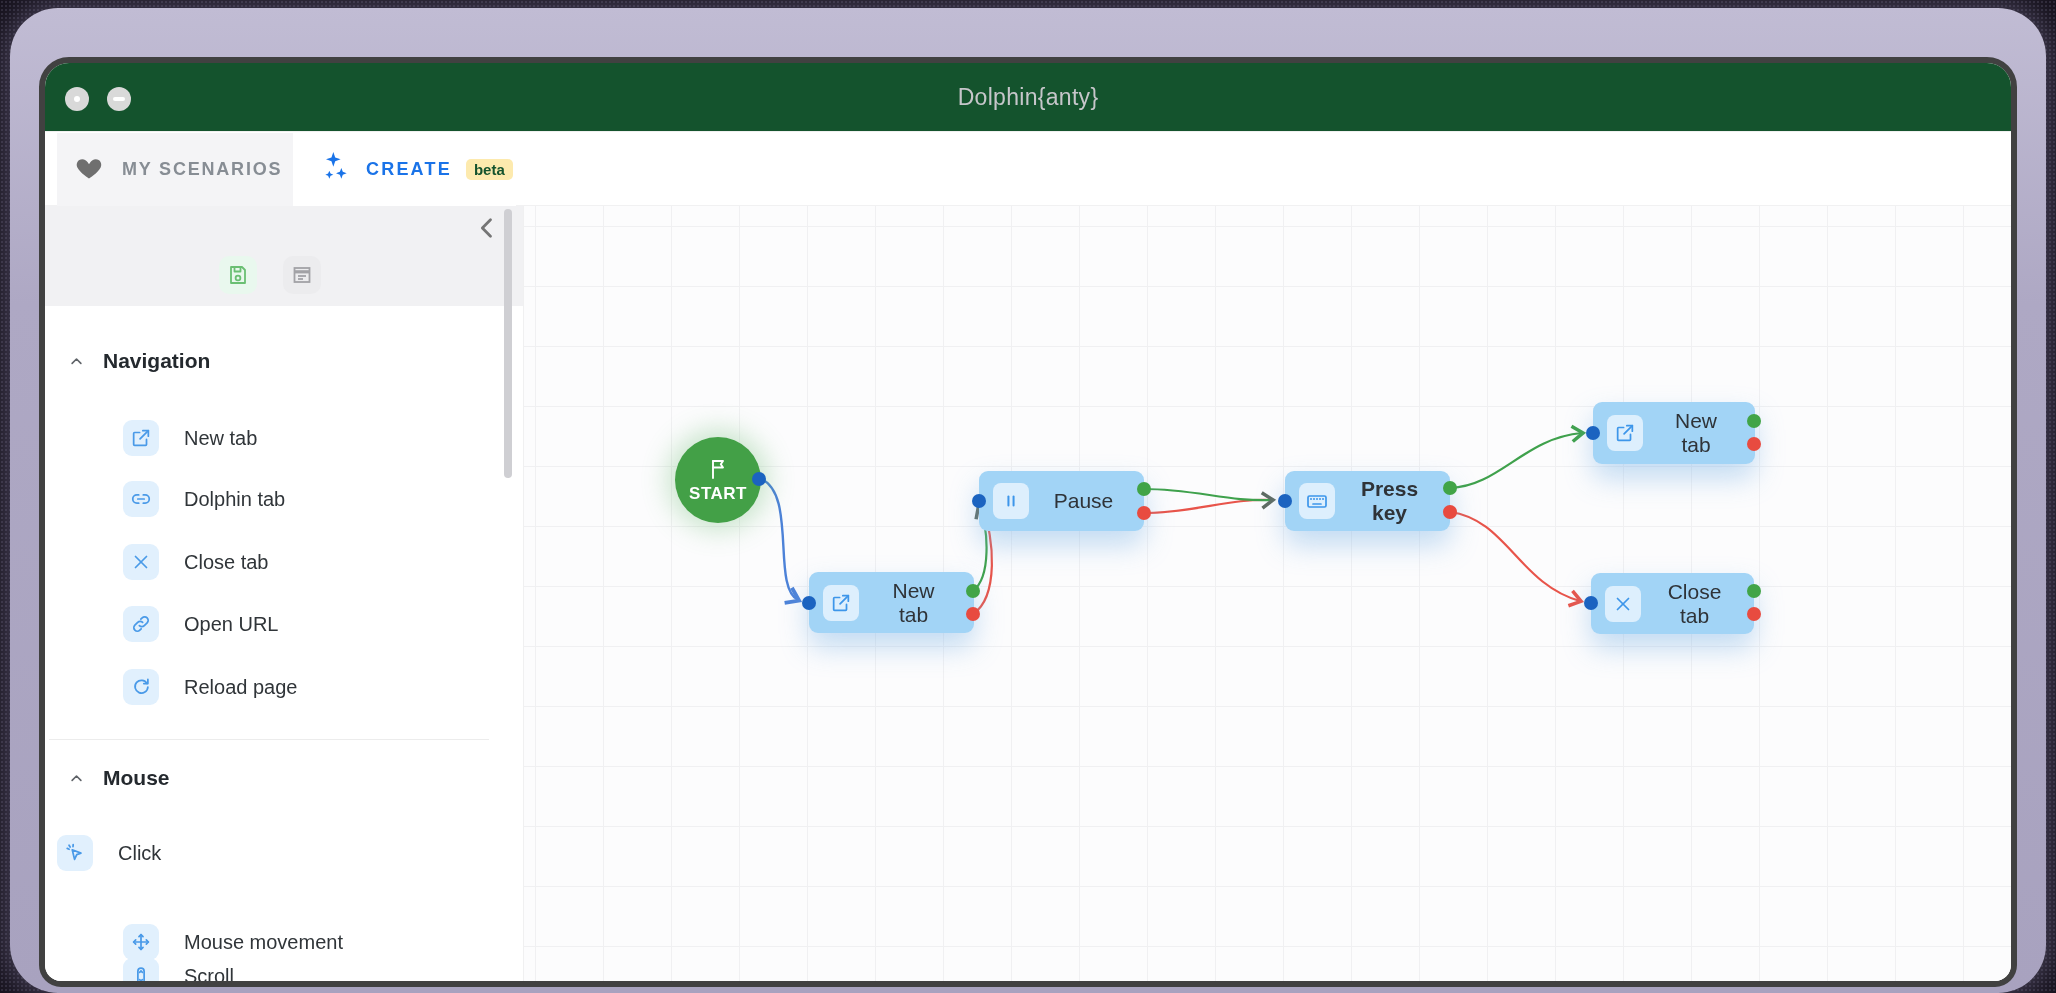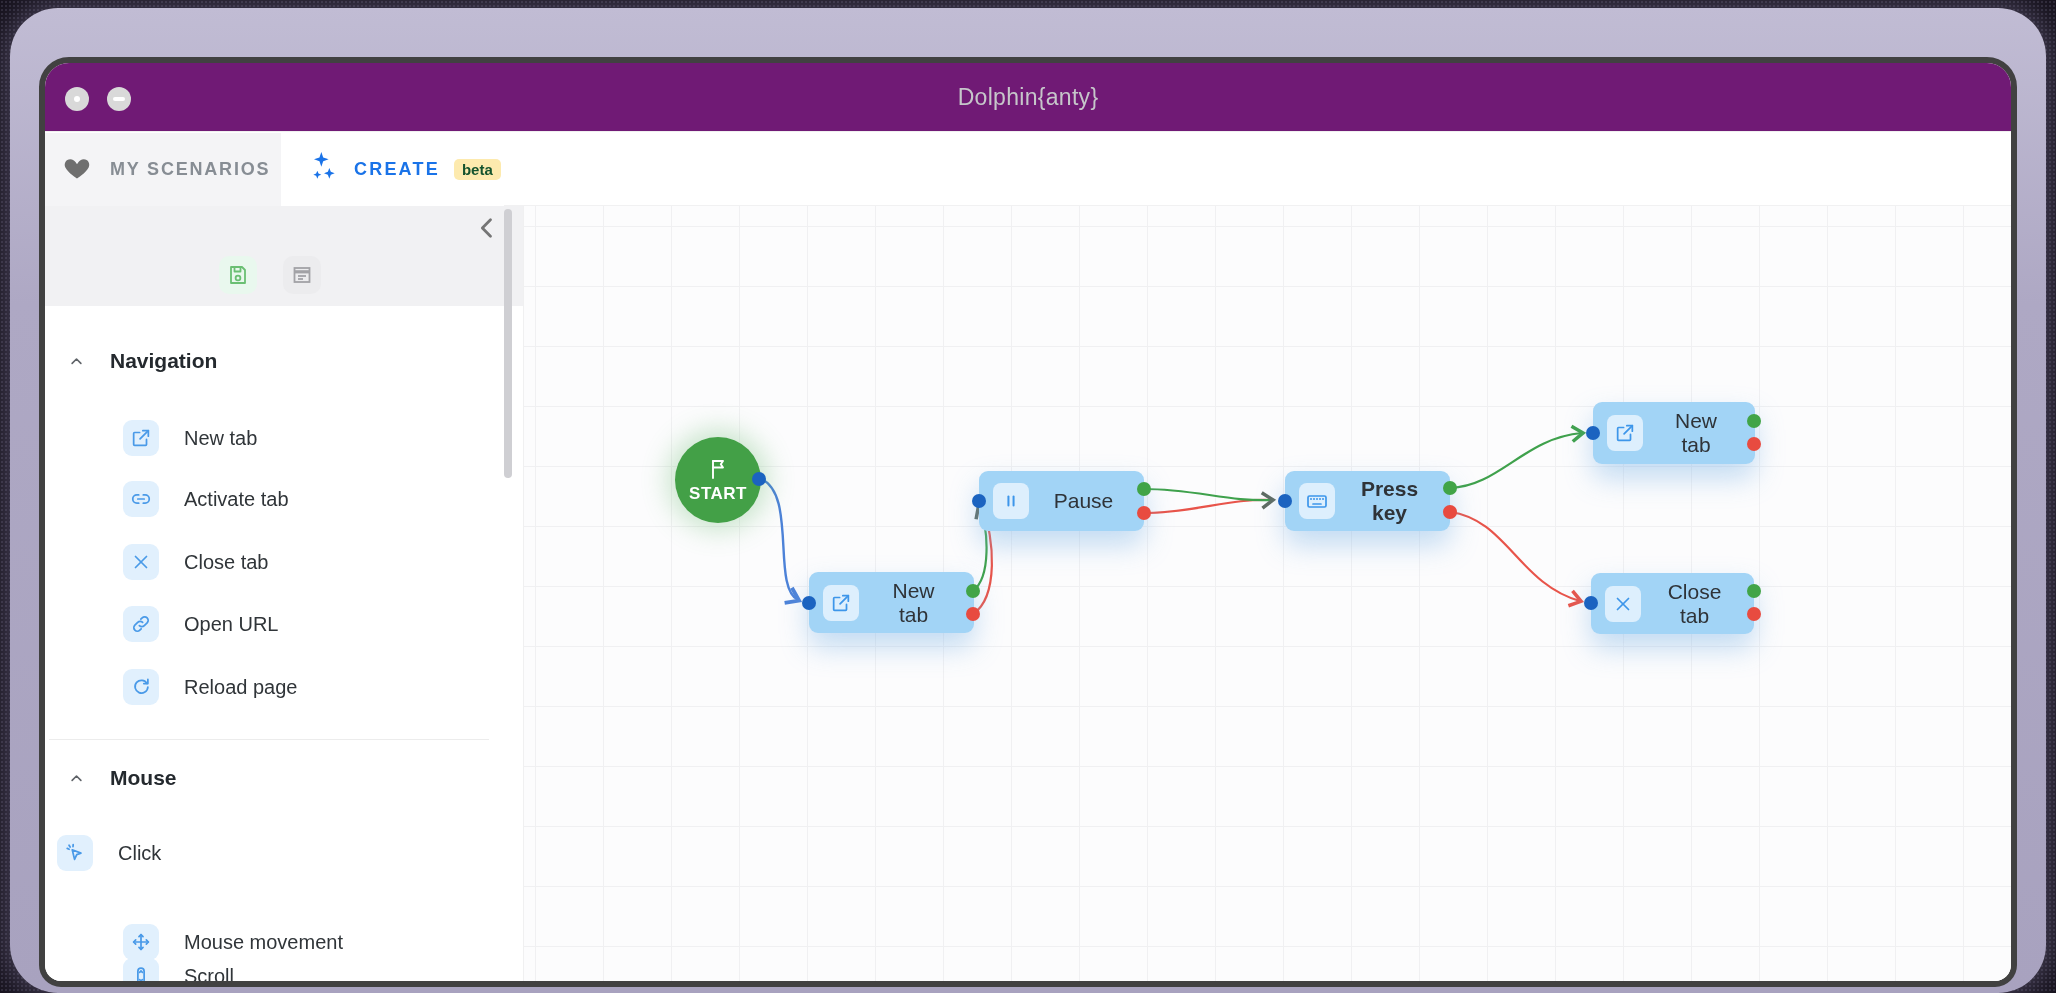"Dolphin{anty}" .titlebar { background: #701a75 -> #14532d }
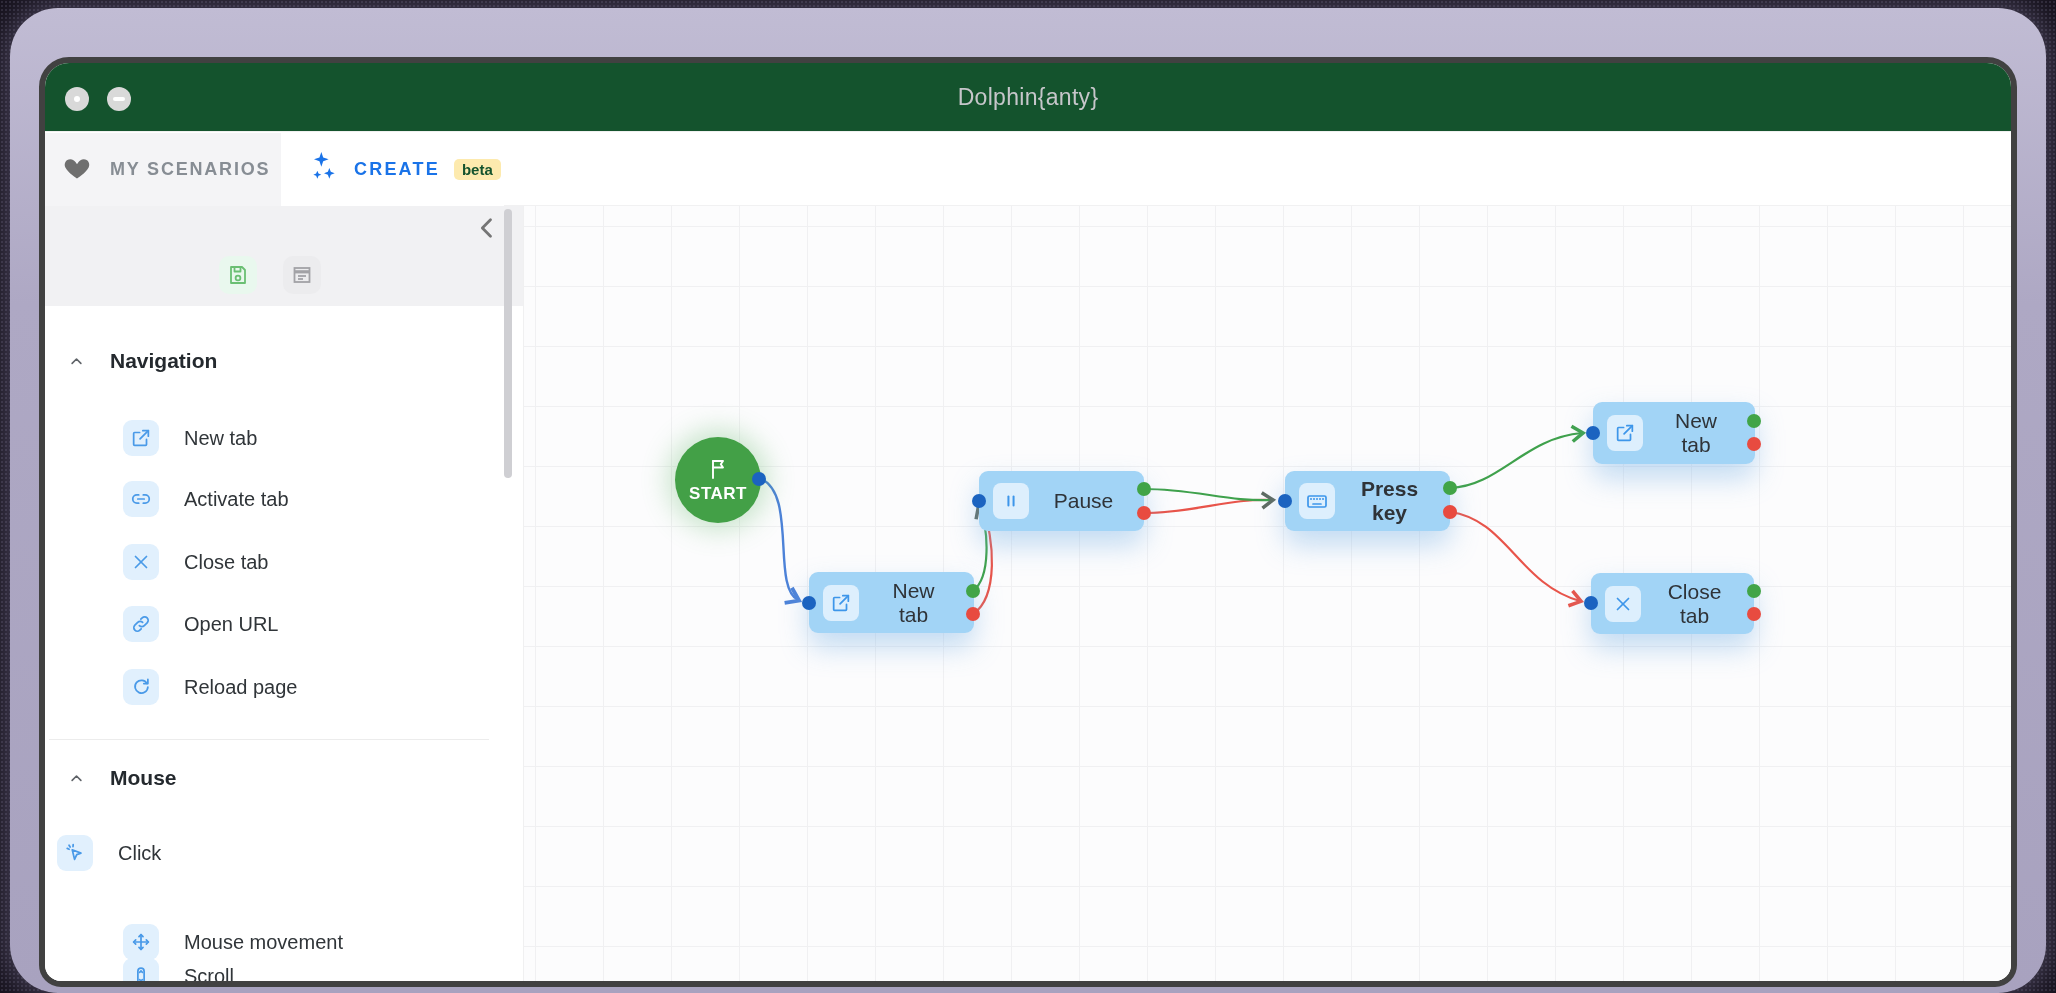"MY SCENARIOS" .tab { margin-left: none -> 12px }
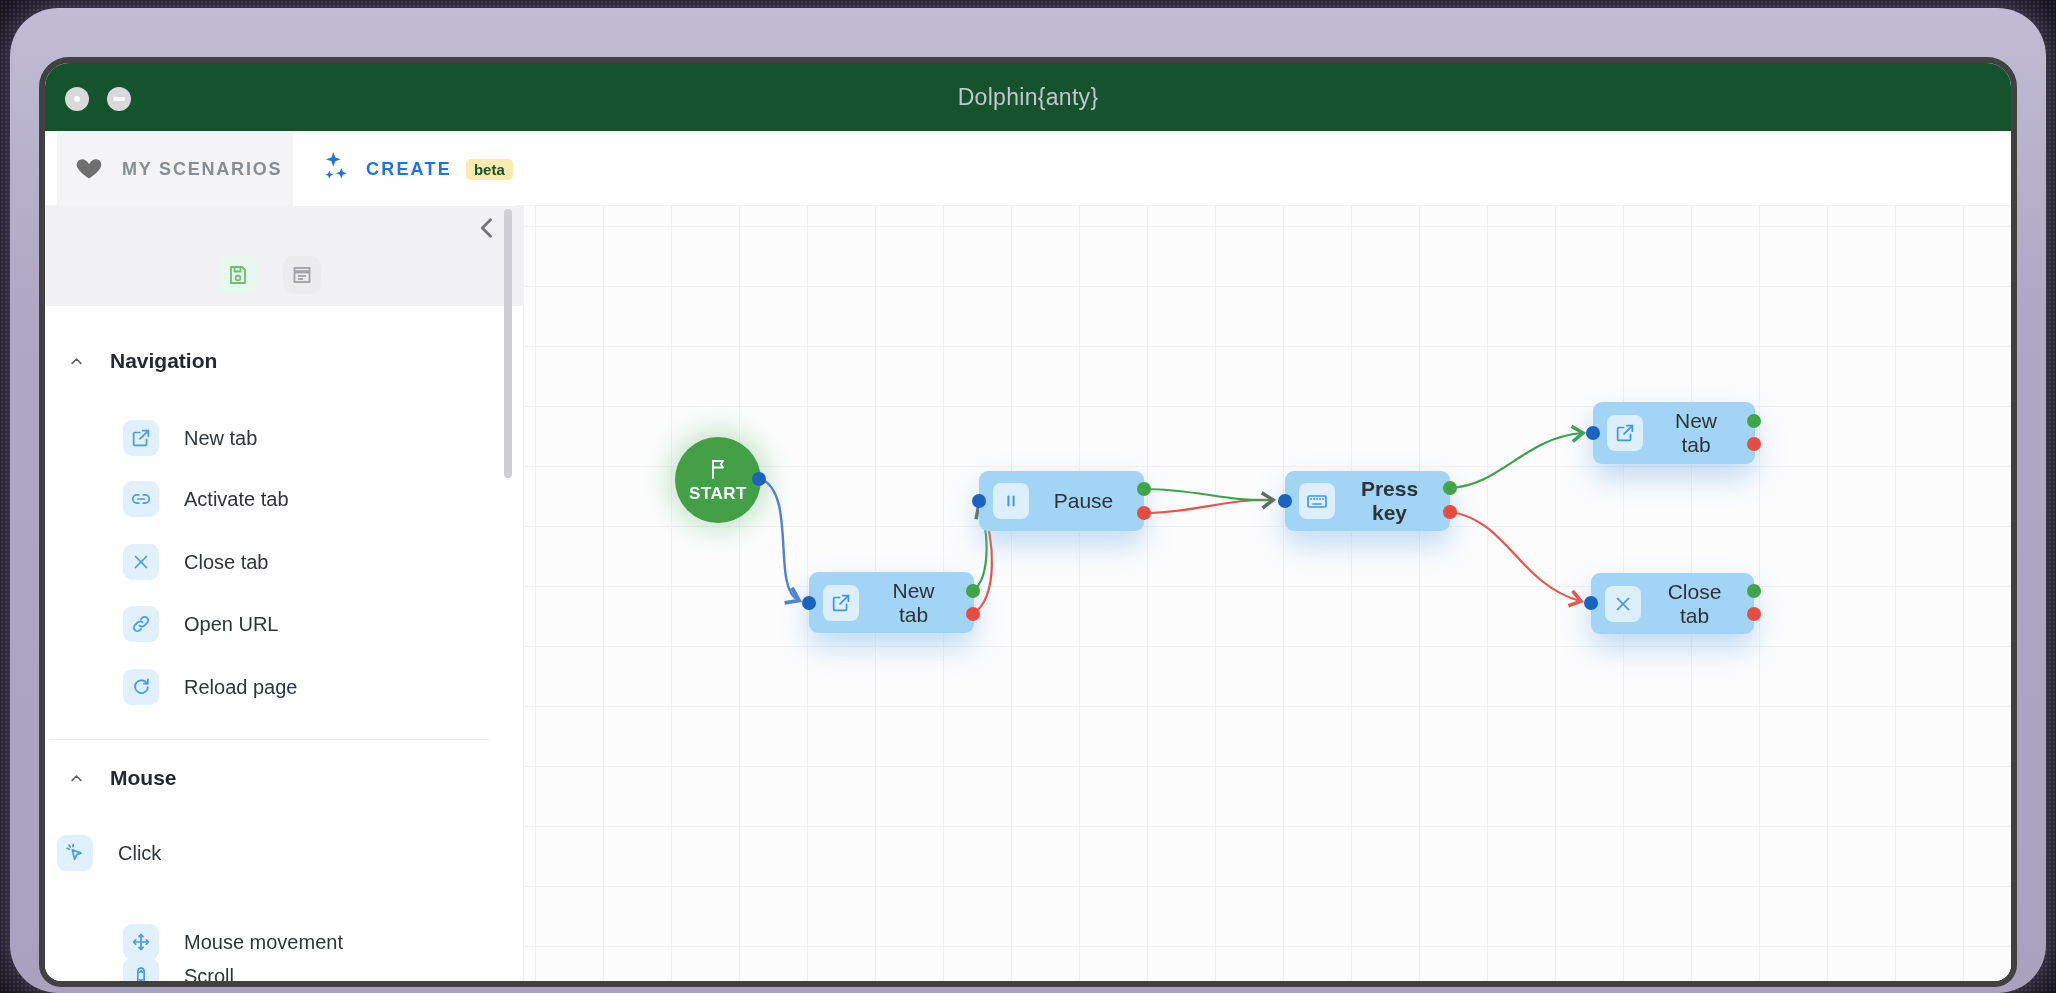"Navigation" .sec-header { gap: 26px -> 19px }
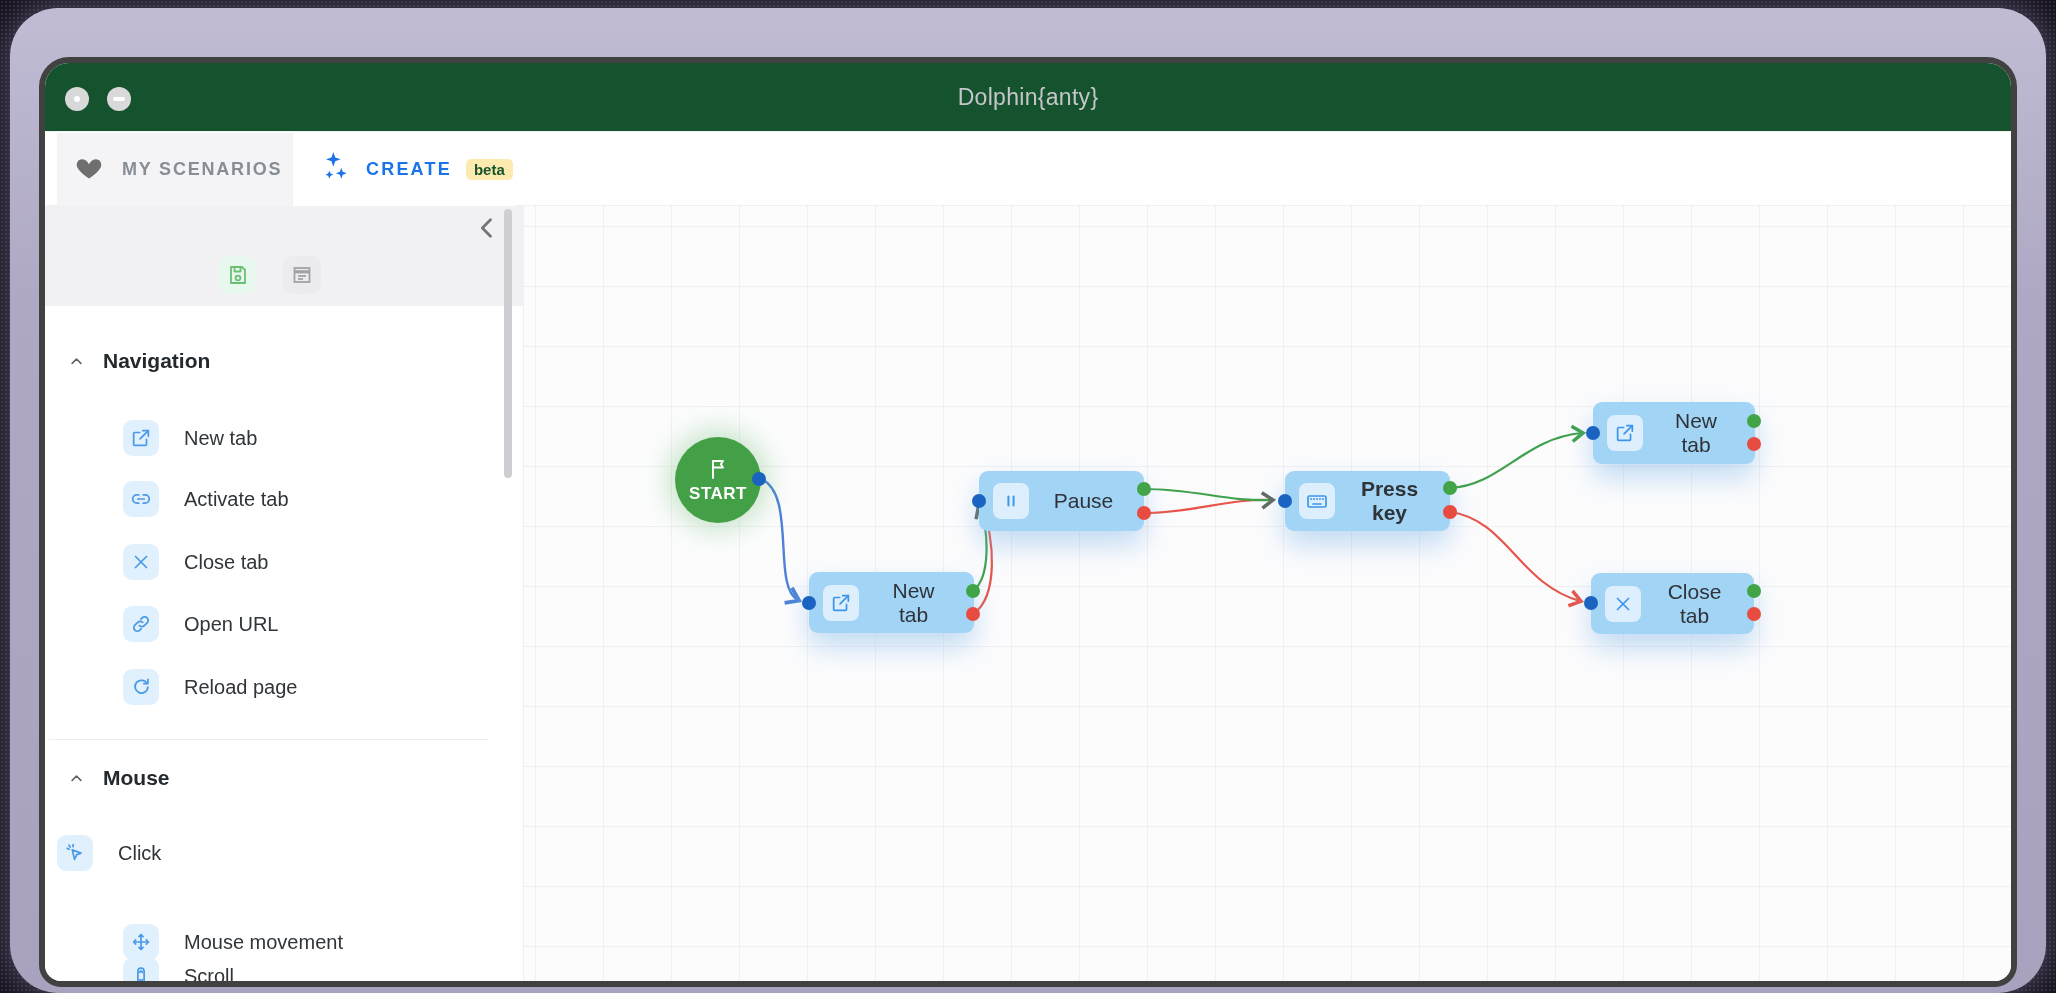"Activate tab" span.item-label { text: Activate -> Dolphin }
